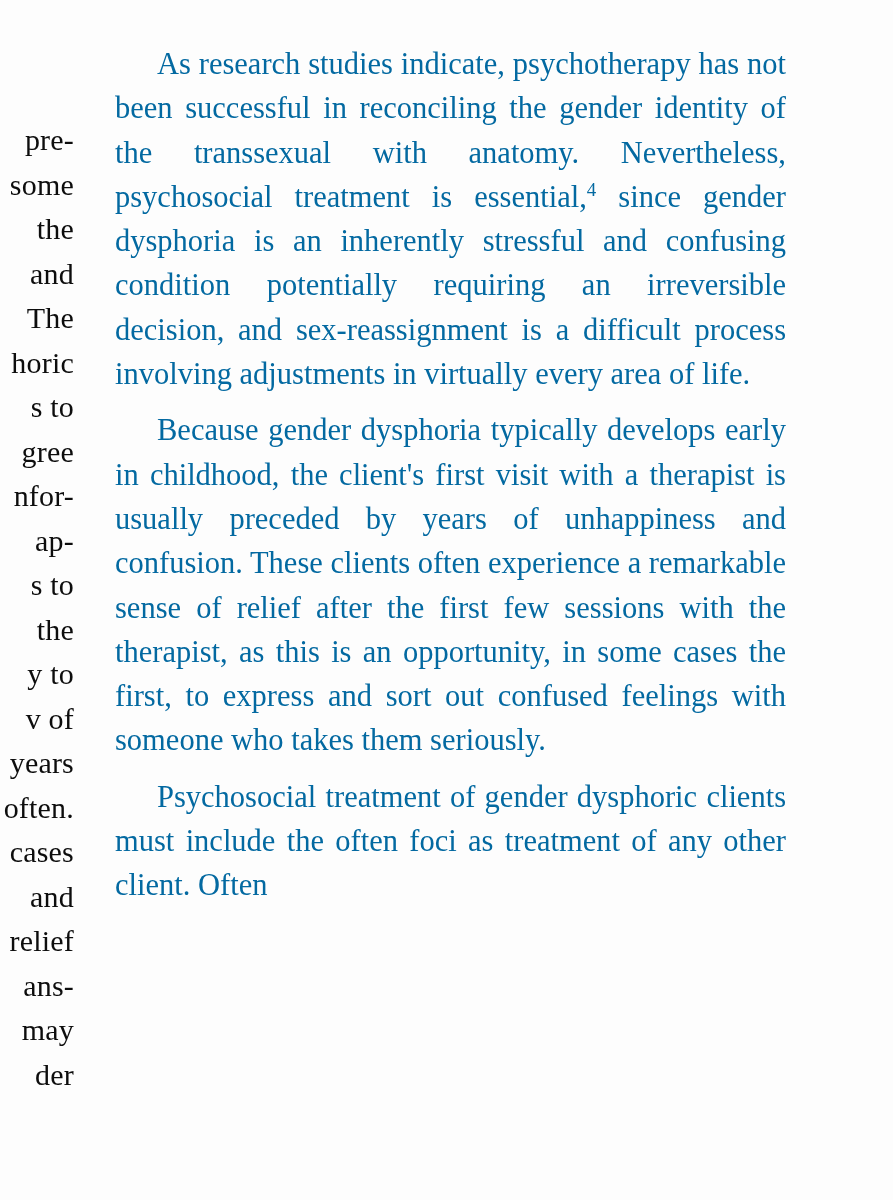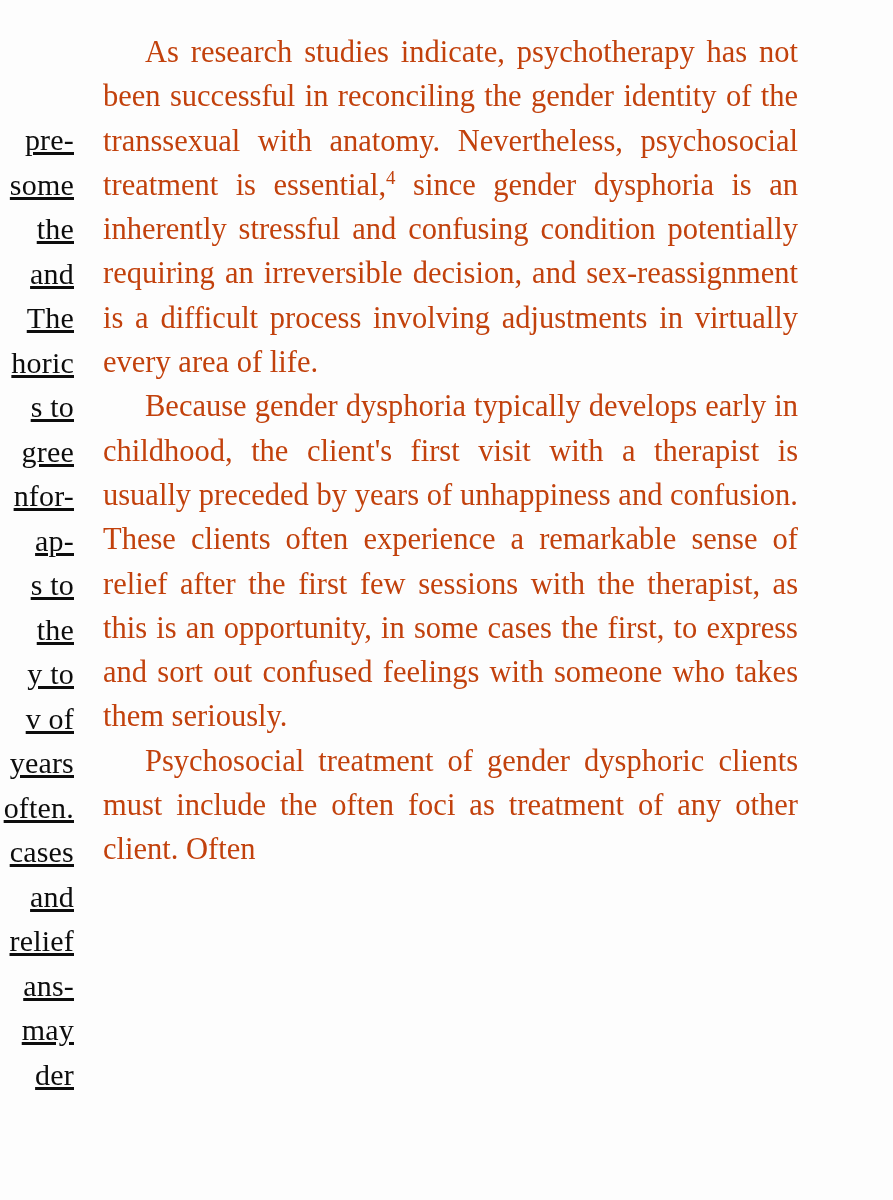"As research studies indicate," .para { color: #c2410c -> #0369a1; margin: 0 -> 12px }
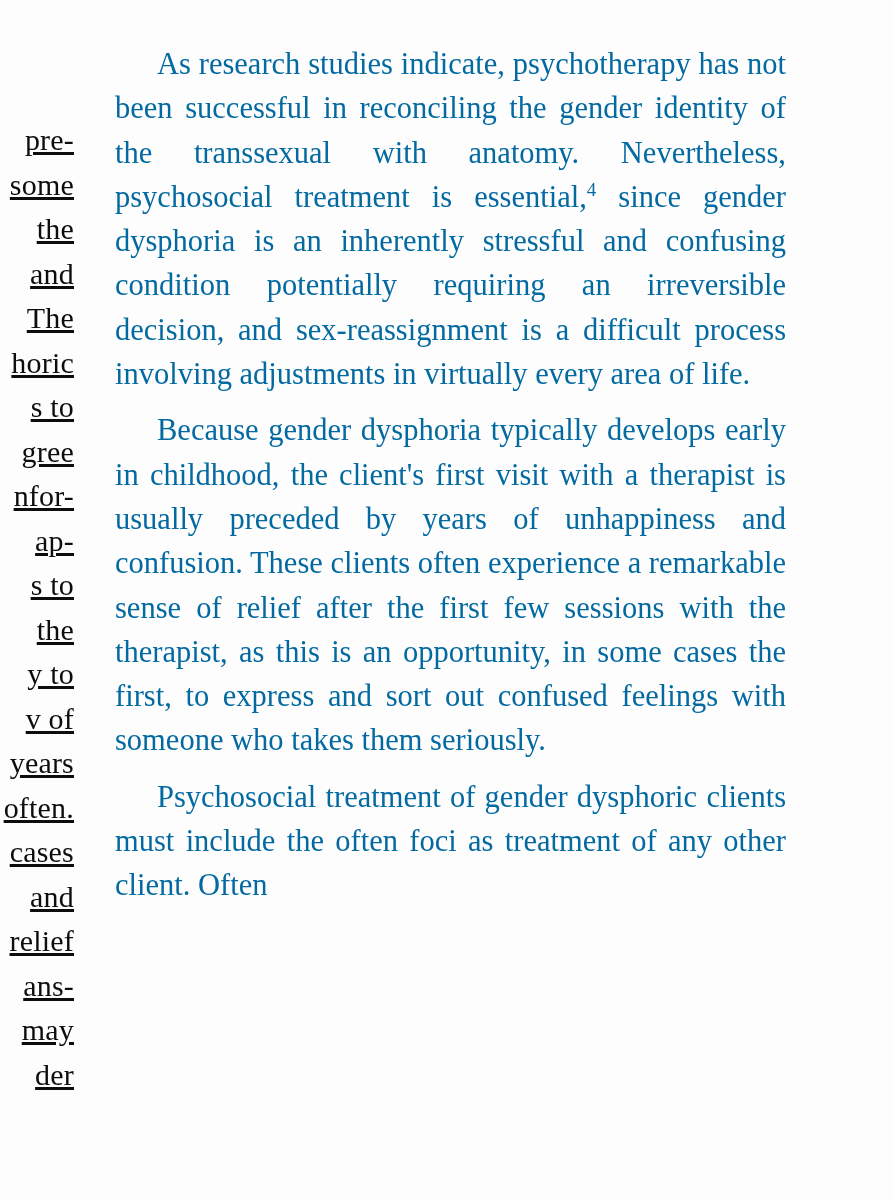"pre-" .left-col .frag { text-decoration: underline -> none }
